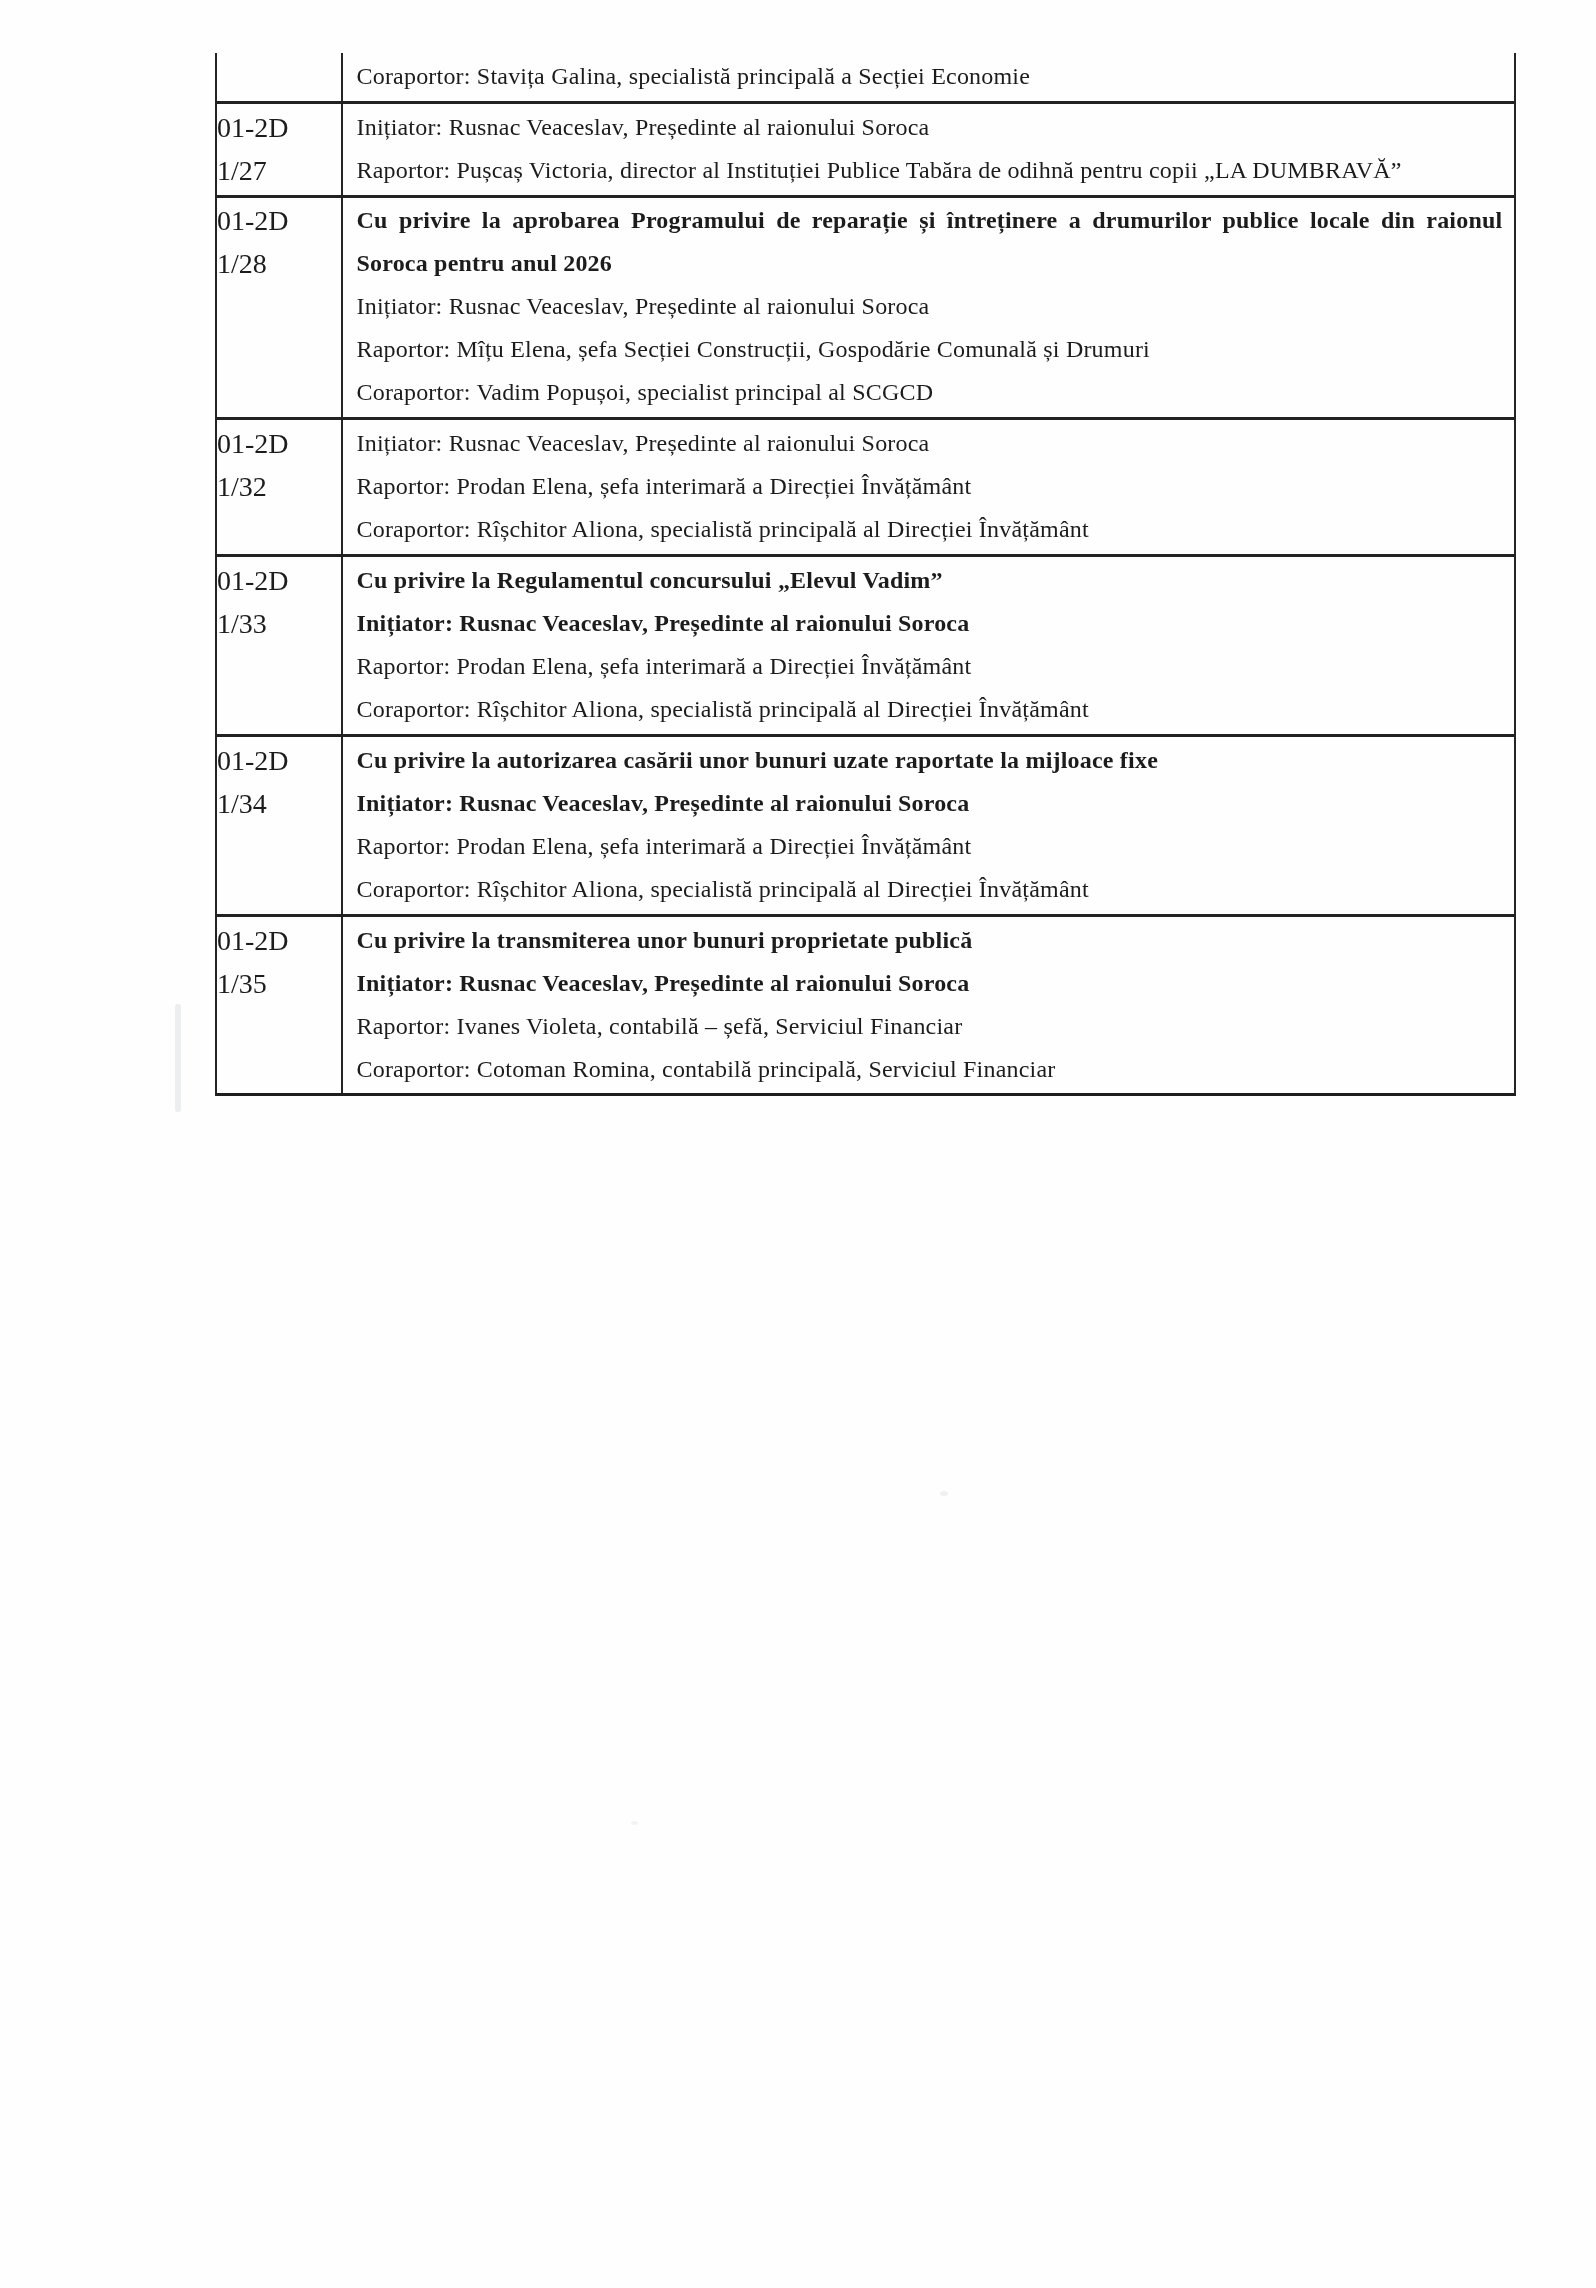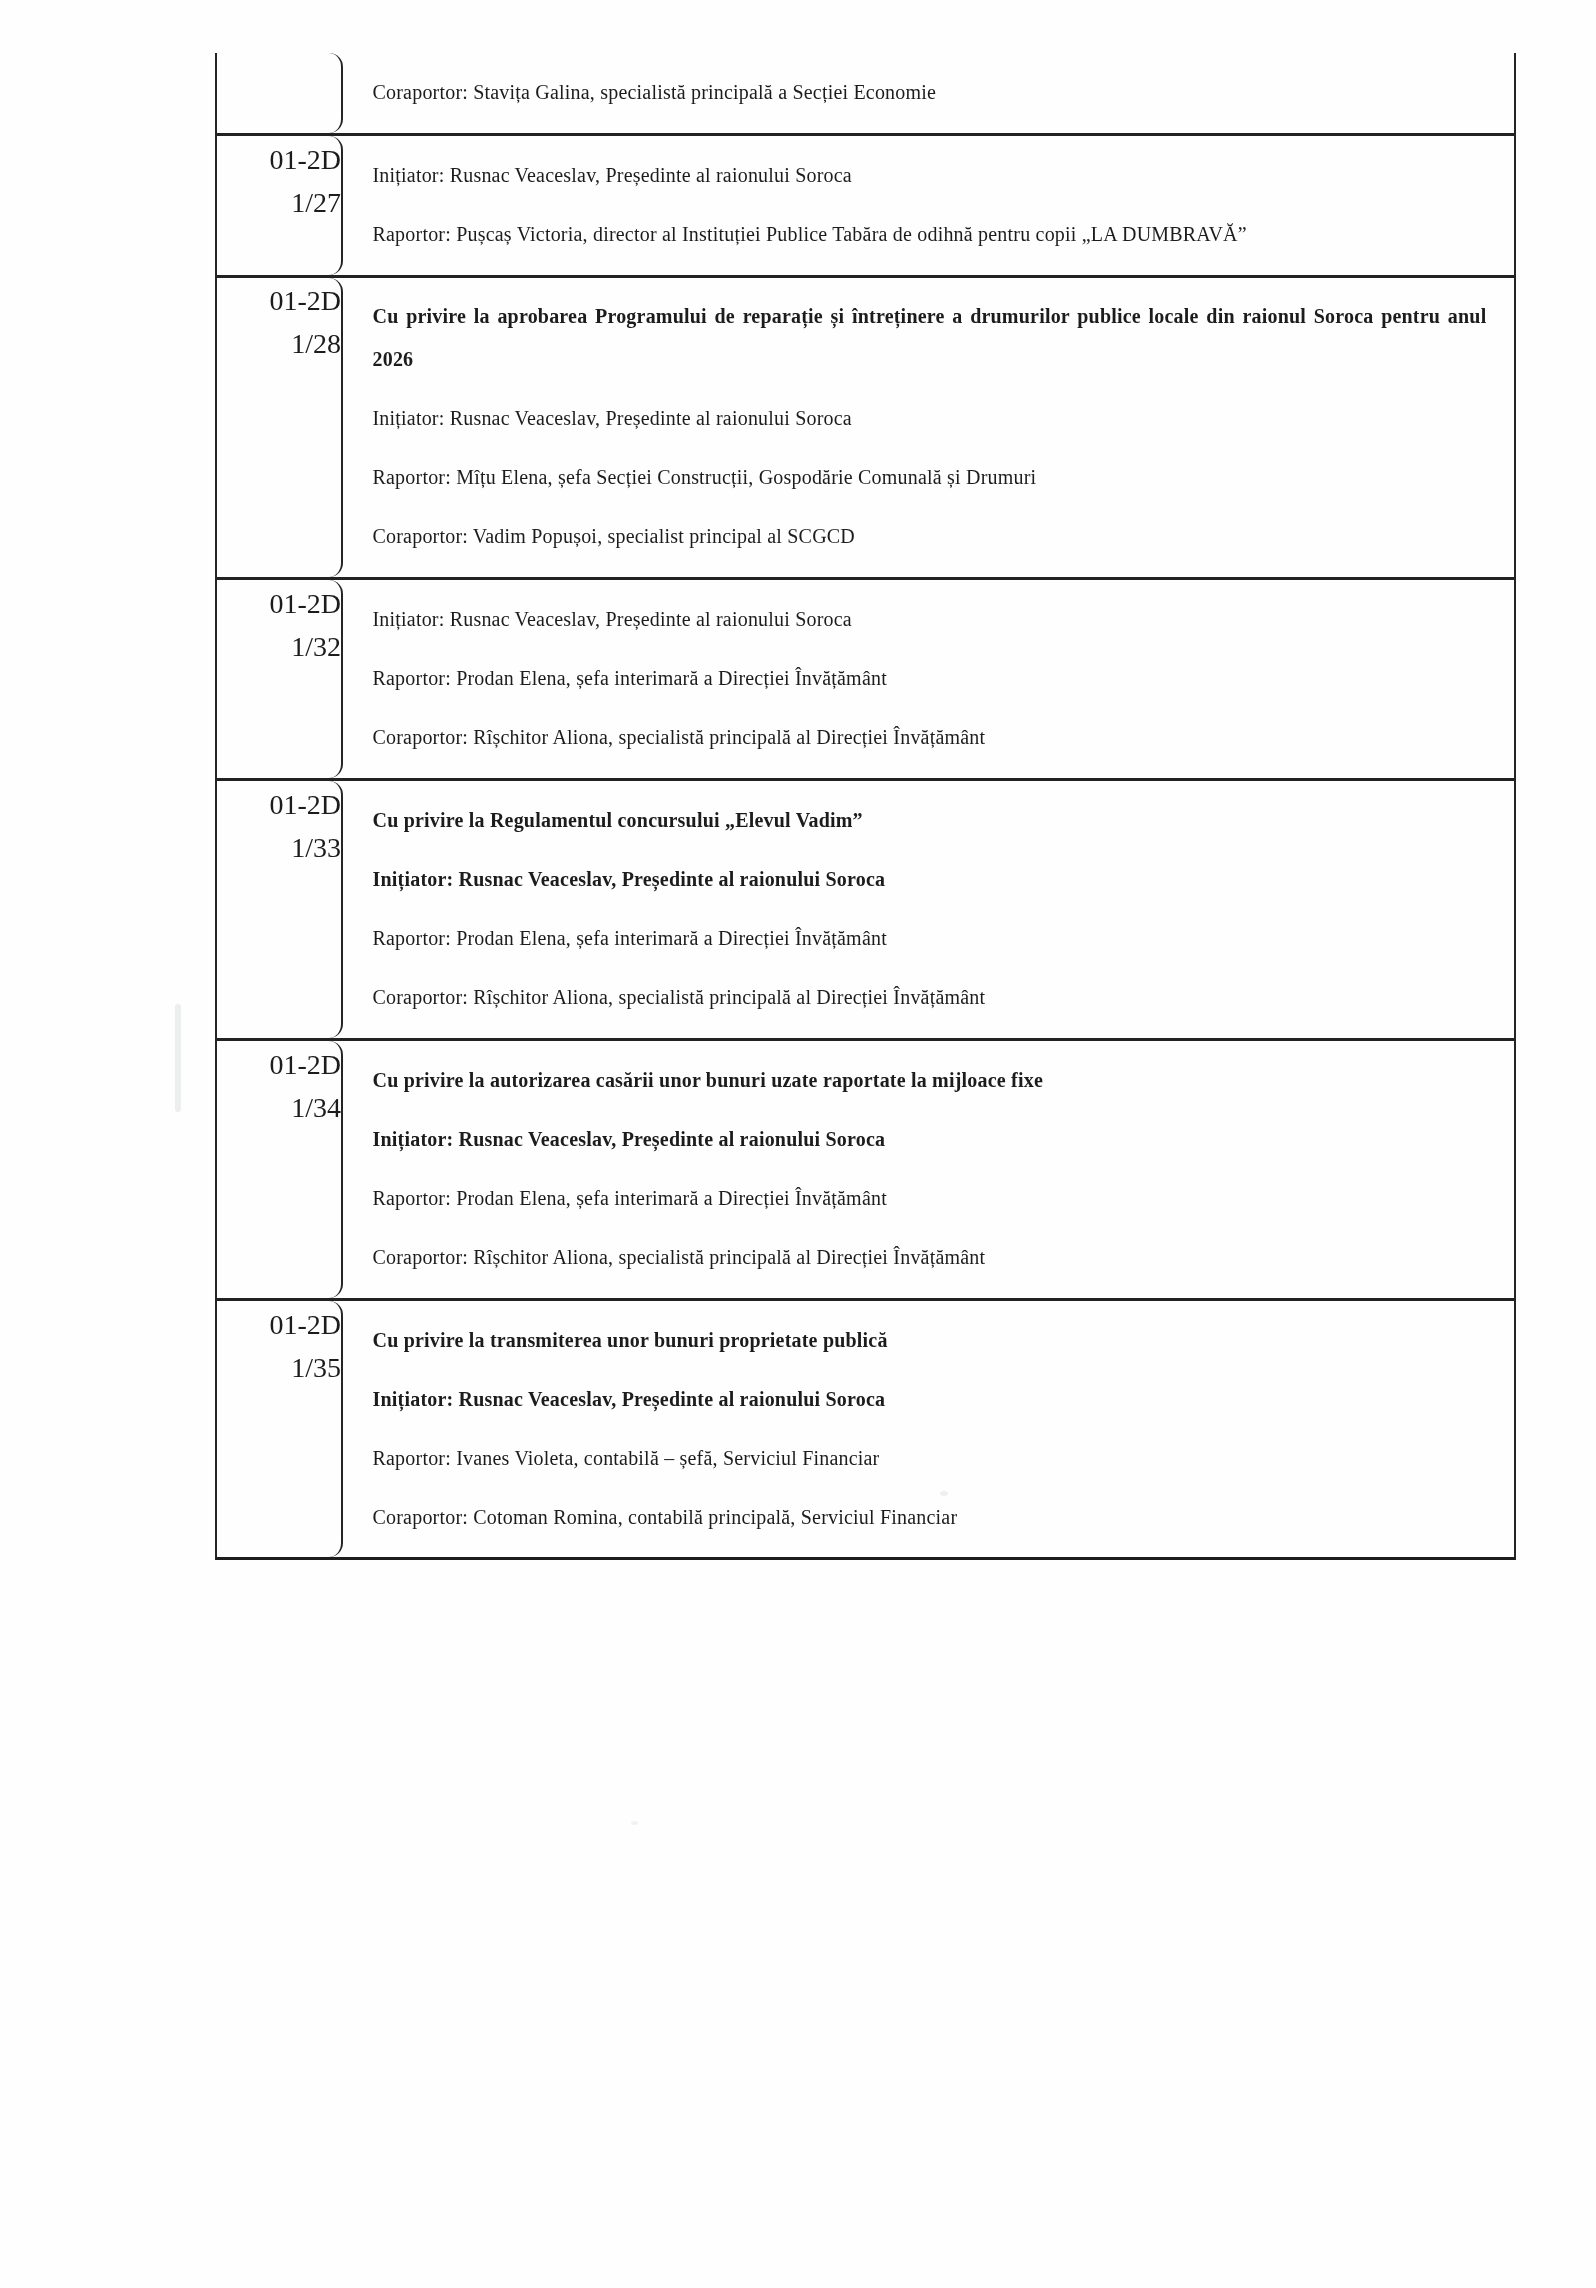"Coraportor: Stavița Galina, specialistă" .entry { font-size: 20px -> 24px; margin: 16px -> 0 }
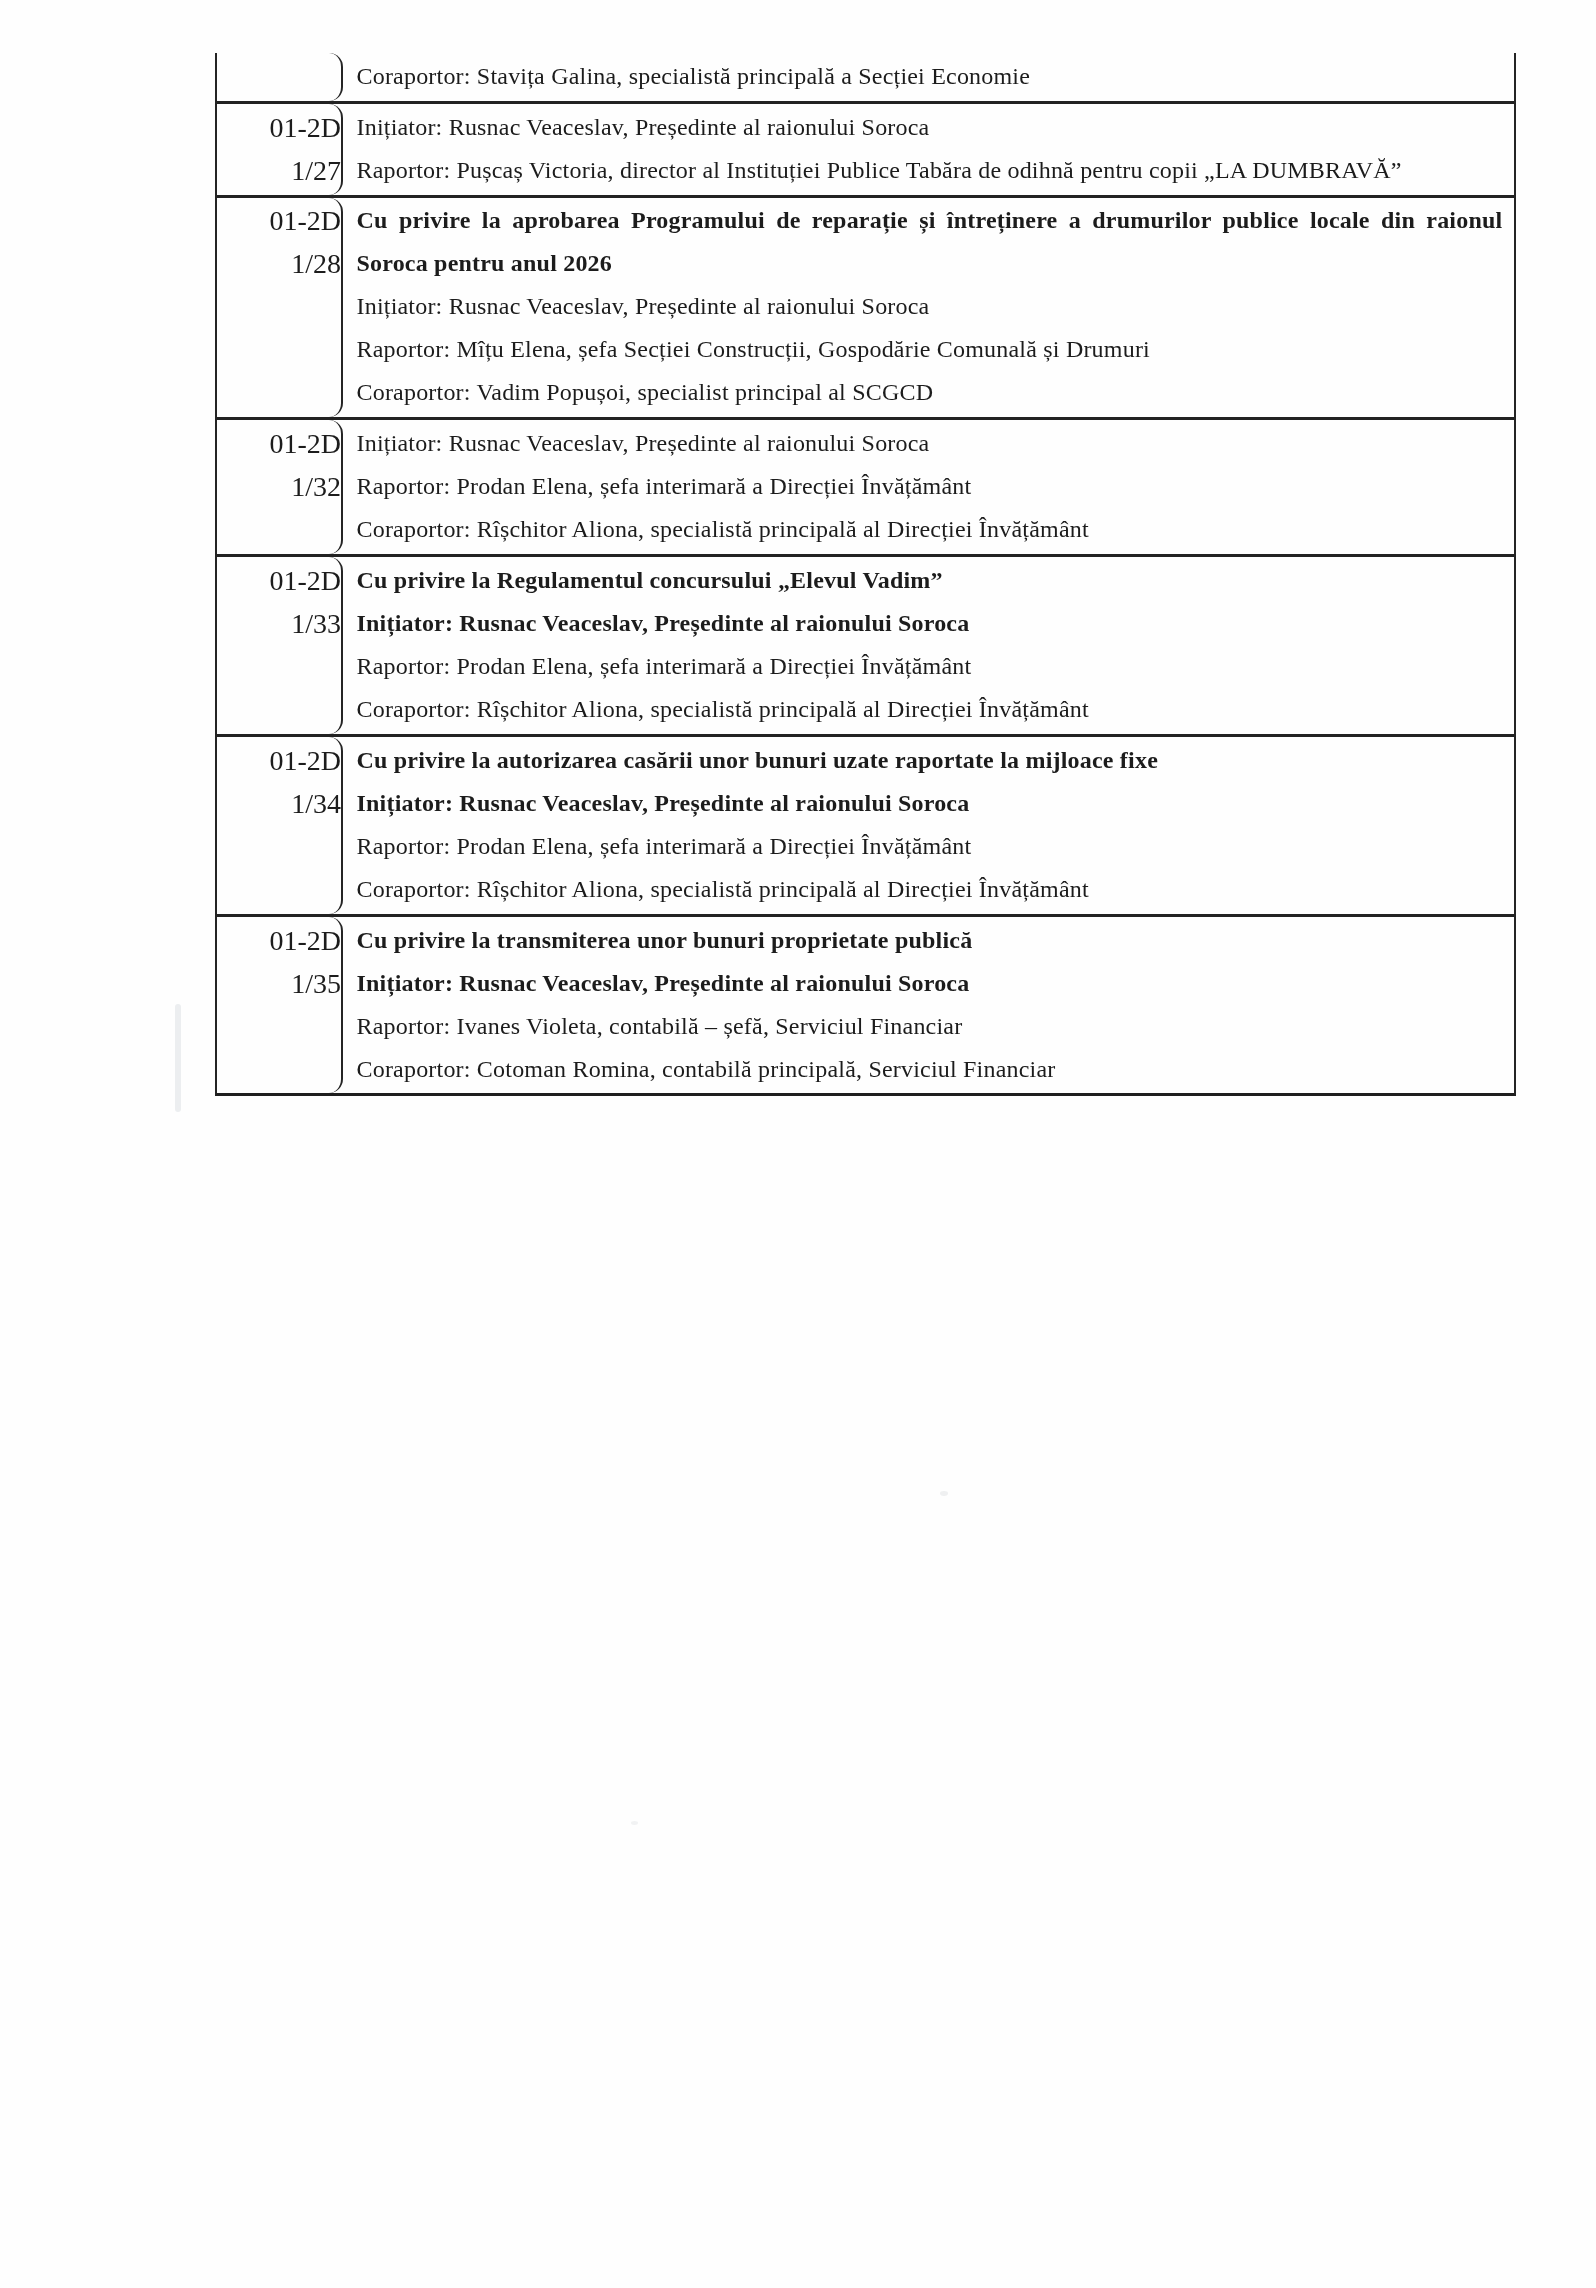"01-2D" .id-cell { border-radius: 14px -> none; text-align: right -> left }
